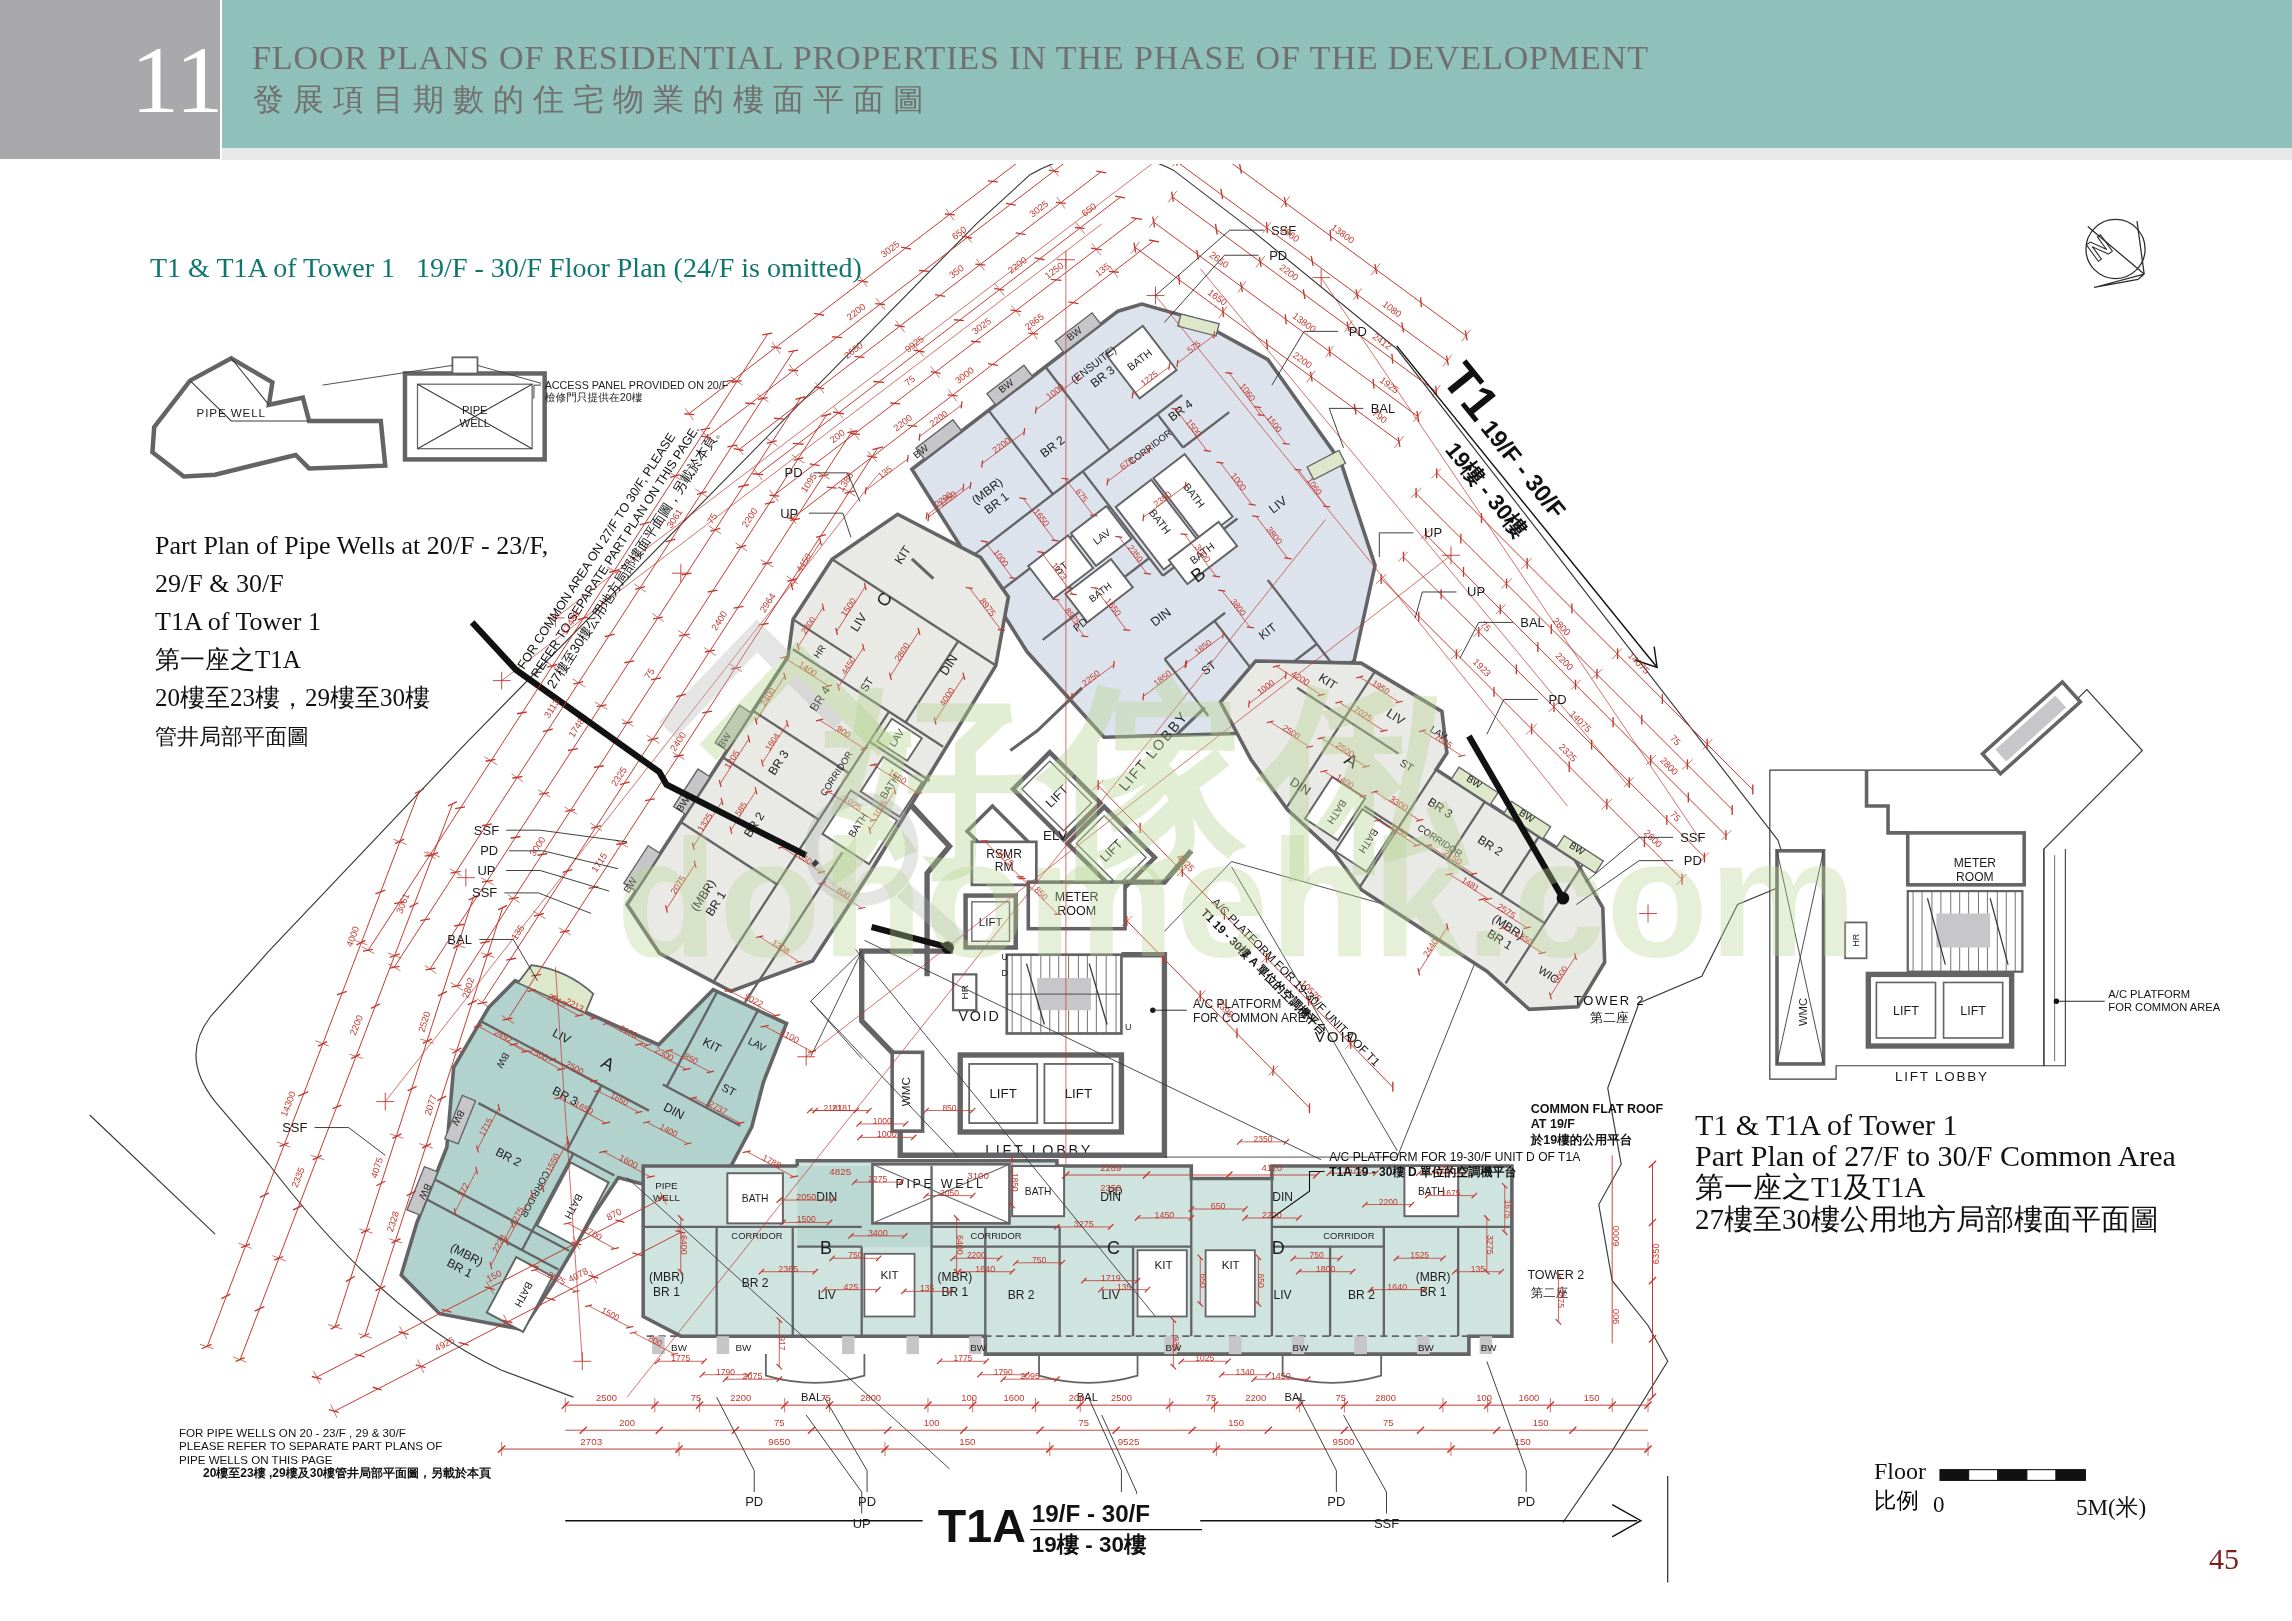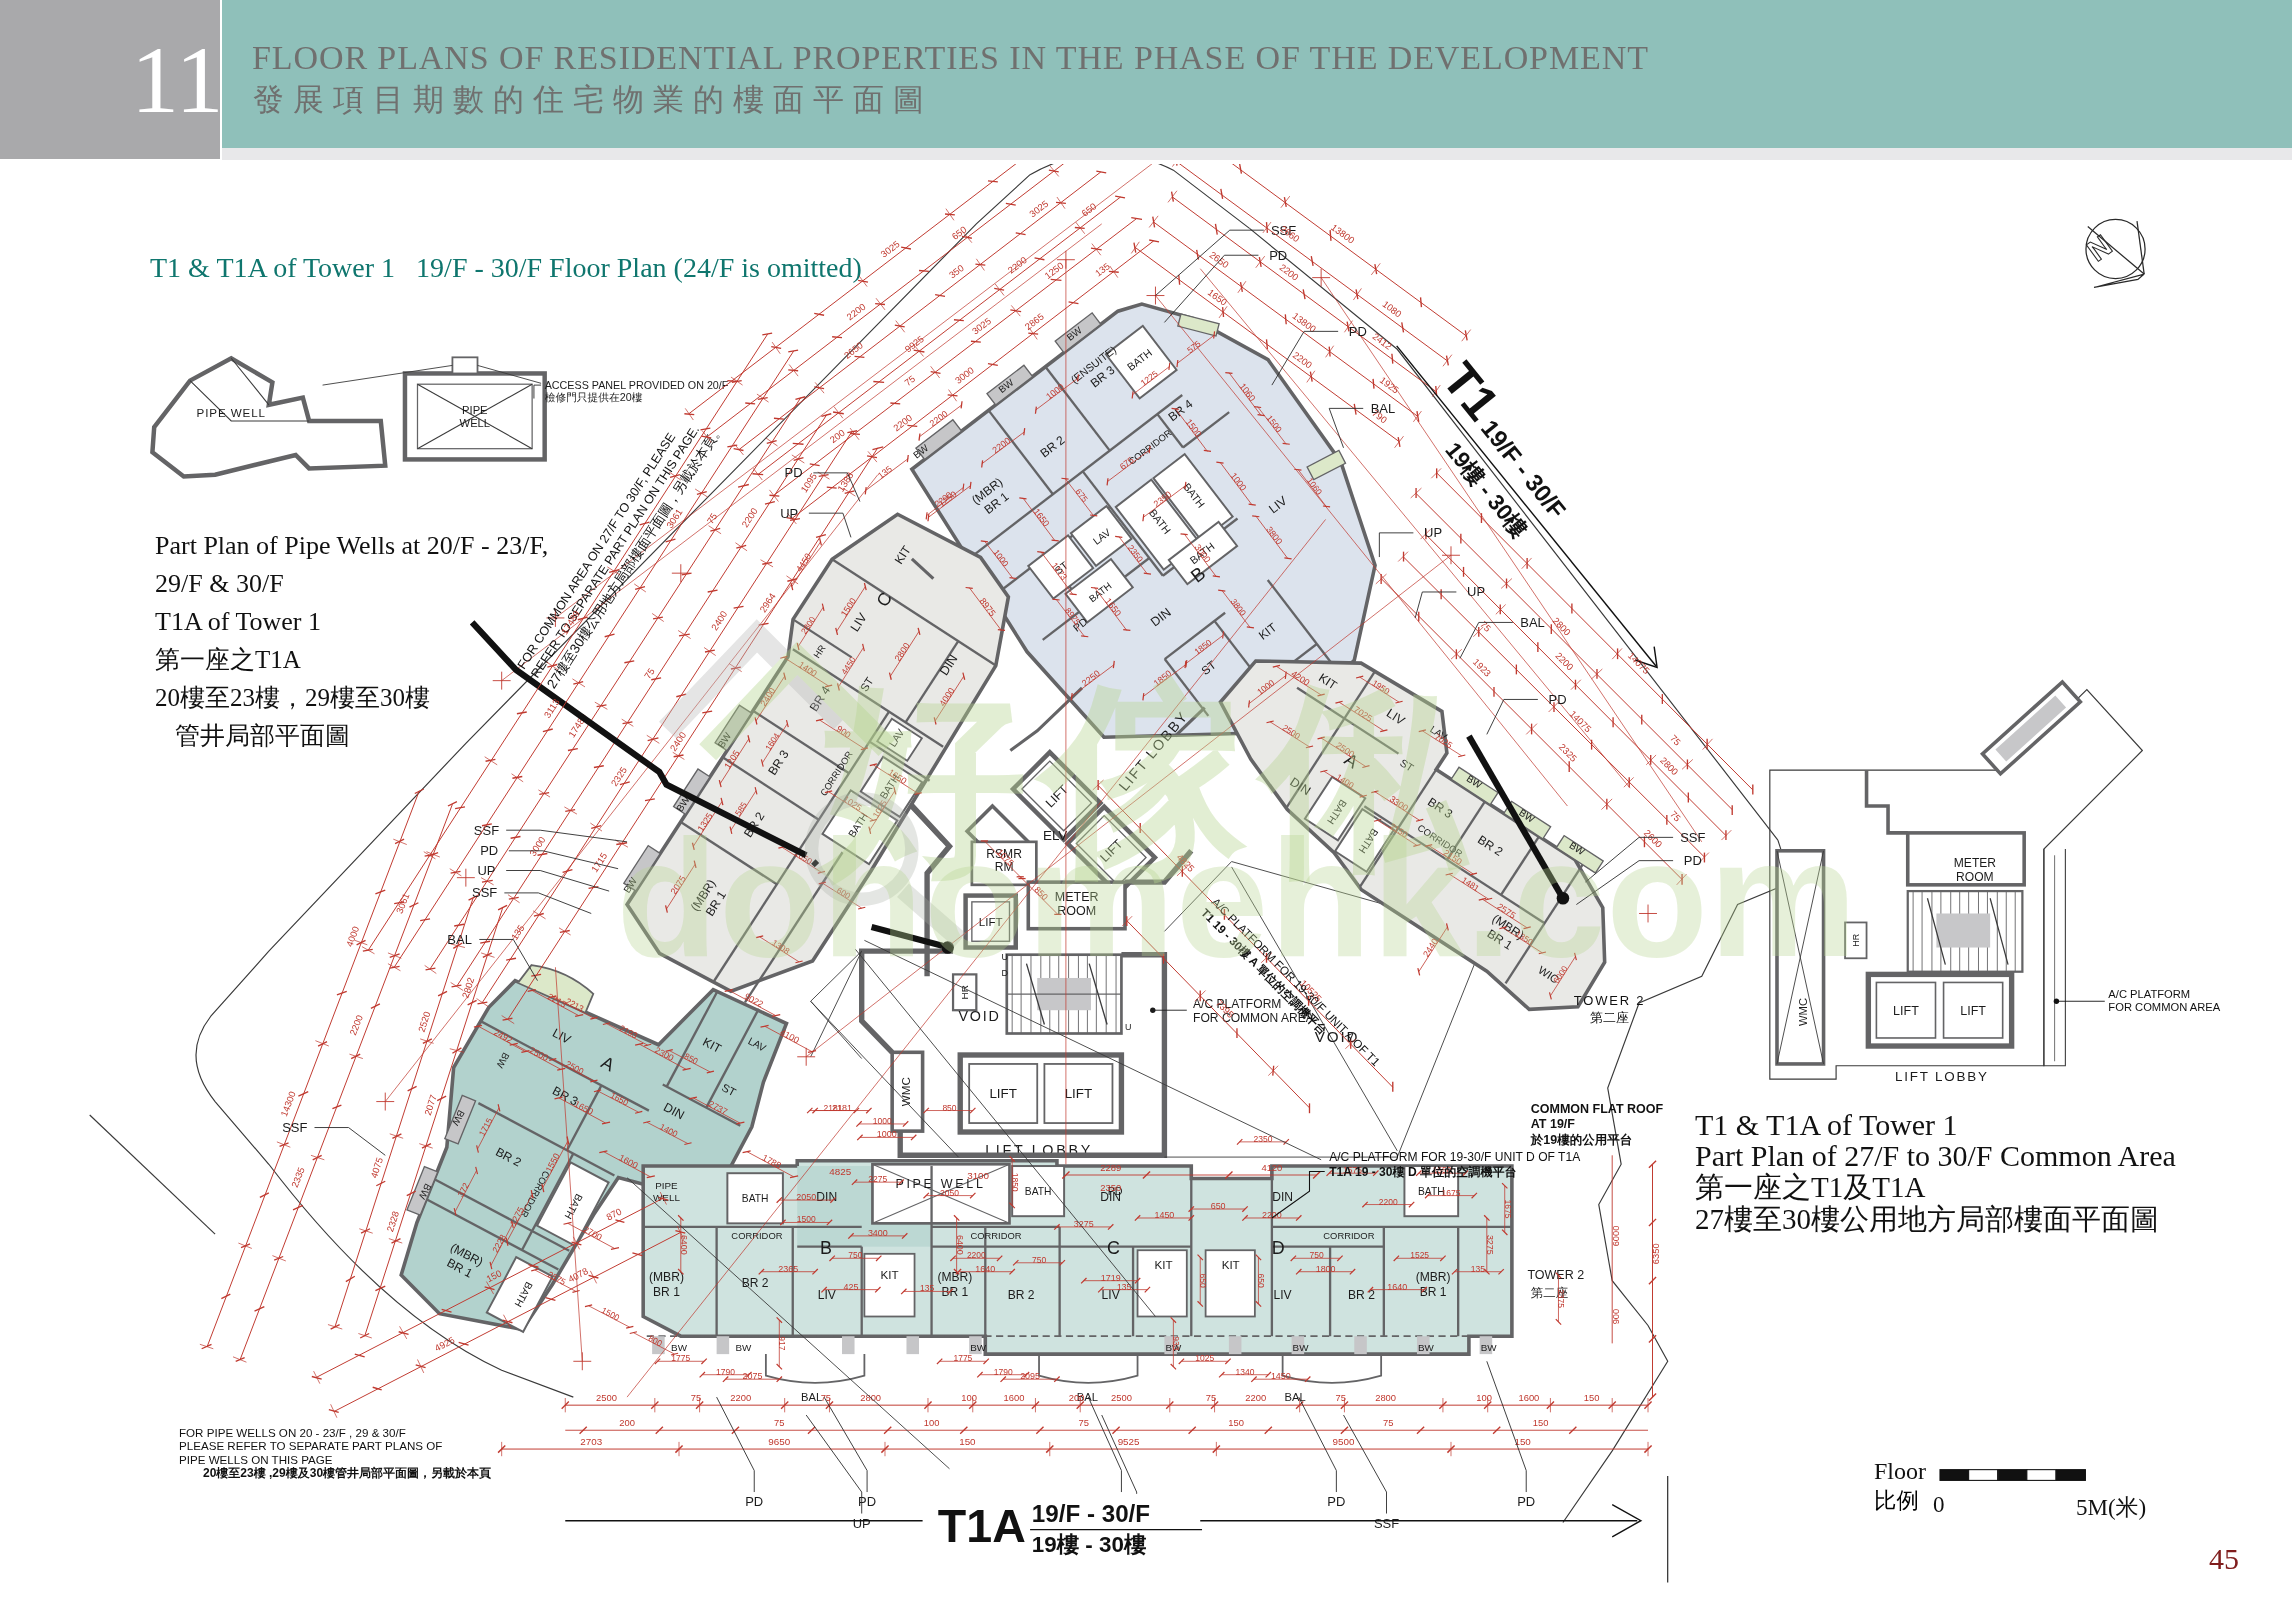"管井局部平面圖" span { font-size: 25px -> 22px; margin-left: 20px -> none }
